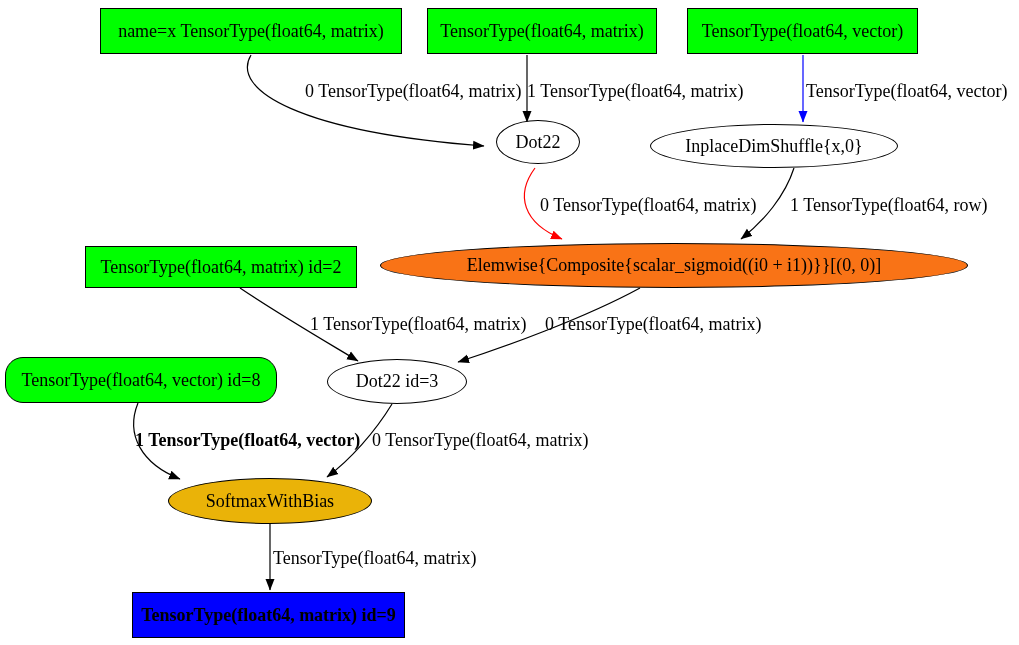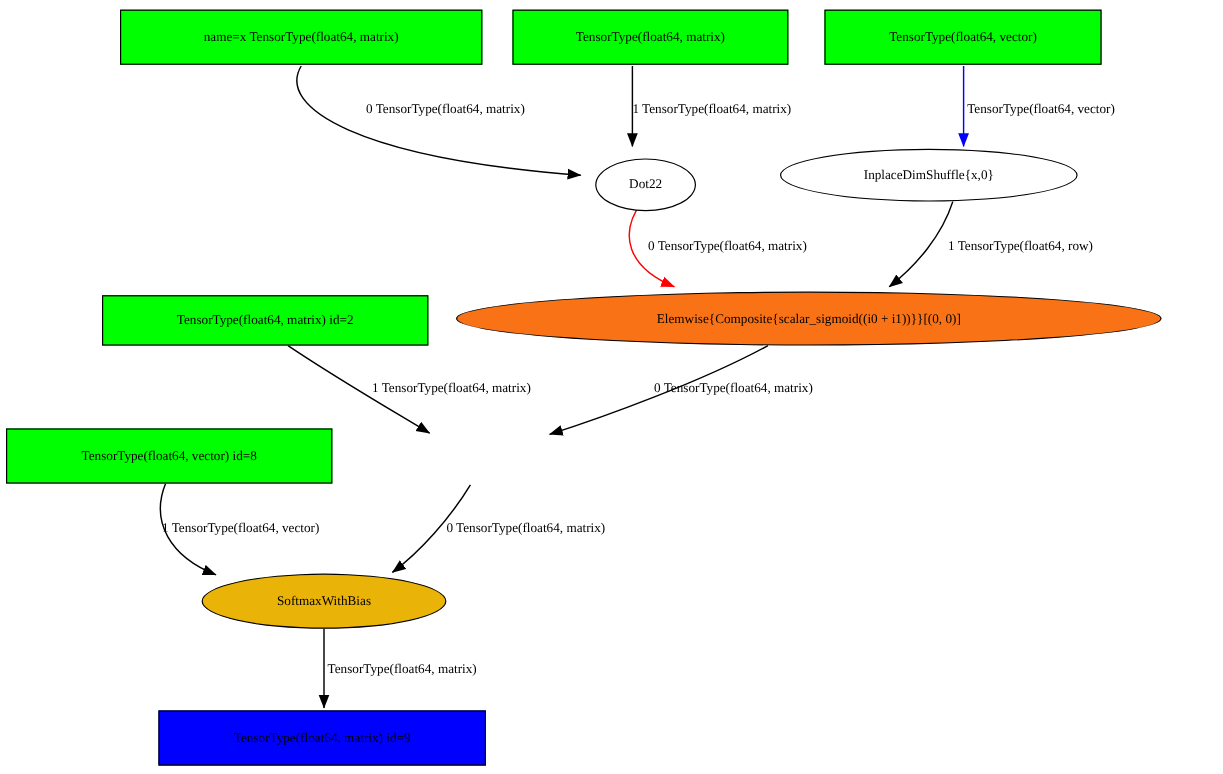"name=x TensorType(float64, matrix)" #canvas { font-size: 11px -> 18px }
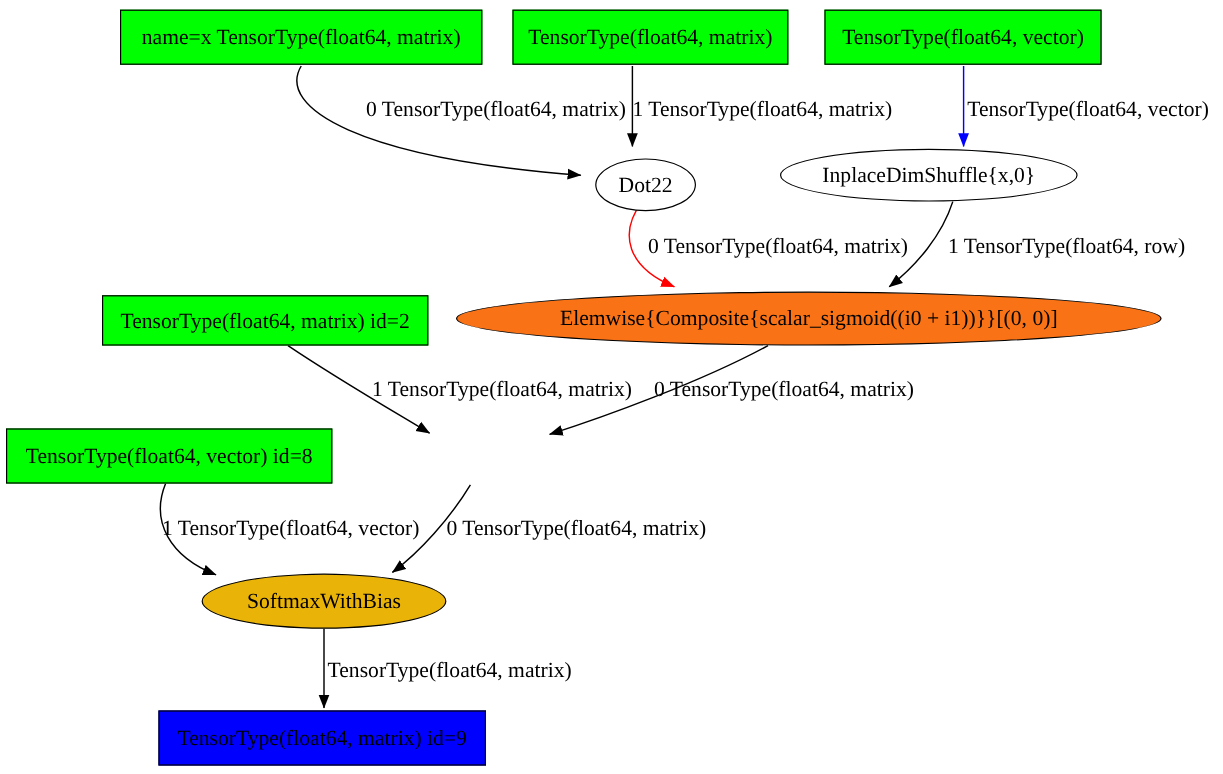"Dot22" div.node { top: 132px -> 120px }
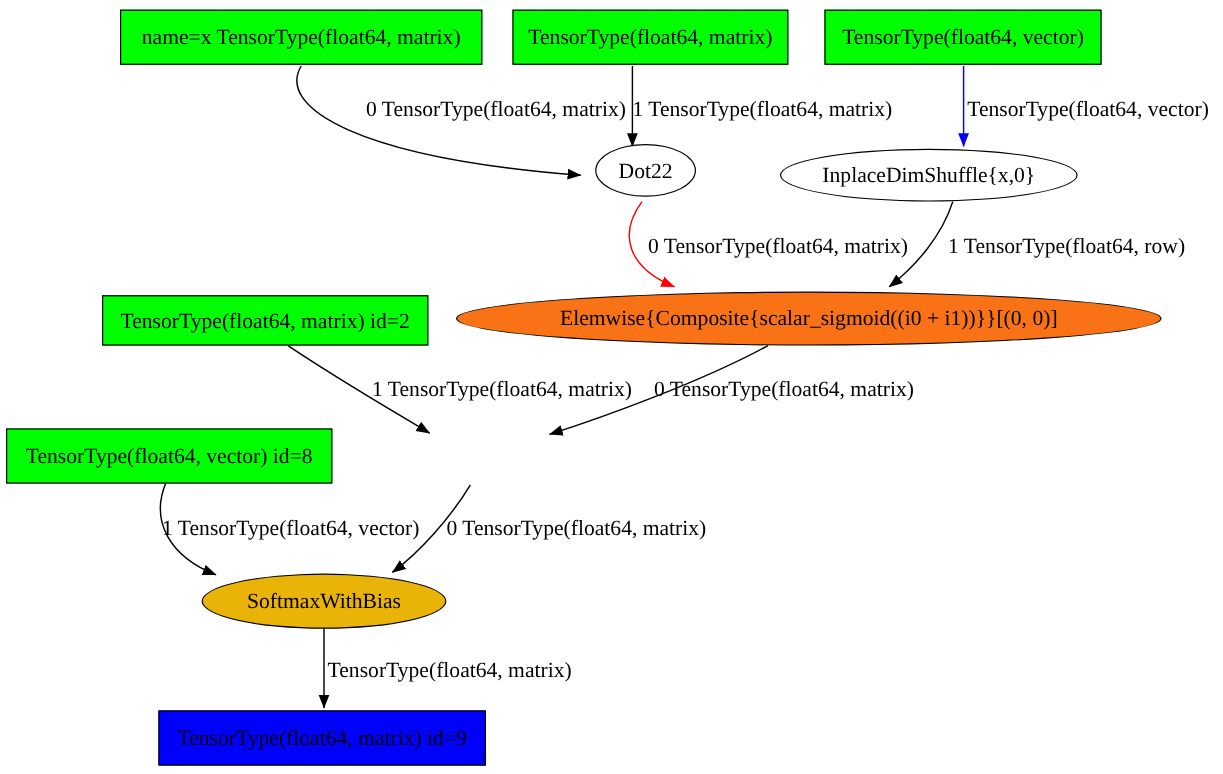"TensorType(float64, vector) id=8" div.node { border-radius: none -> 18px }
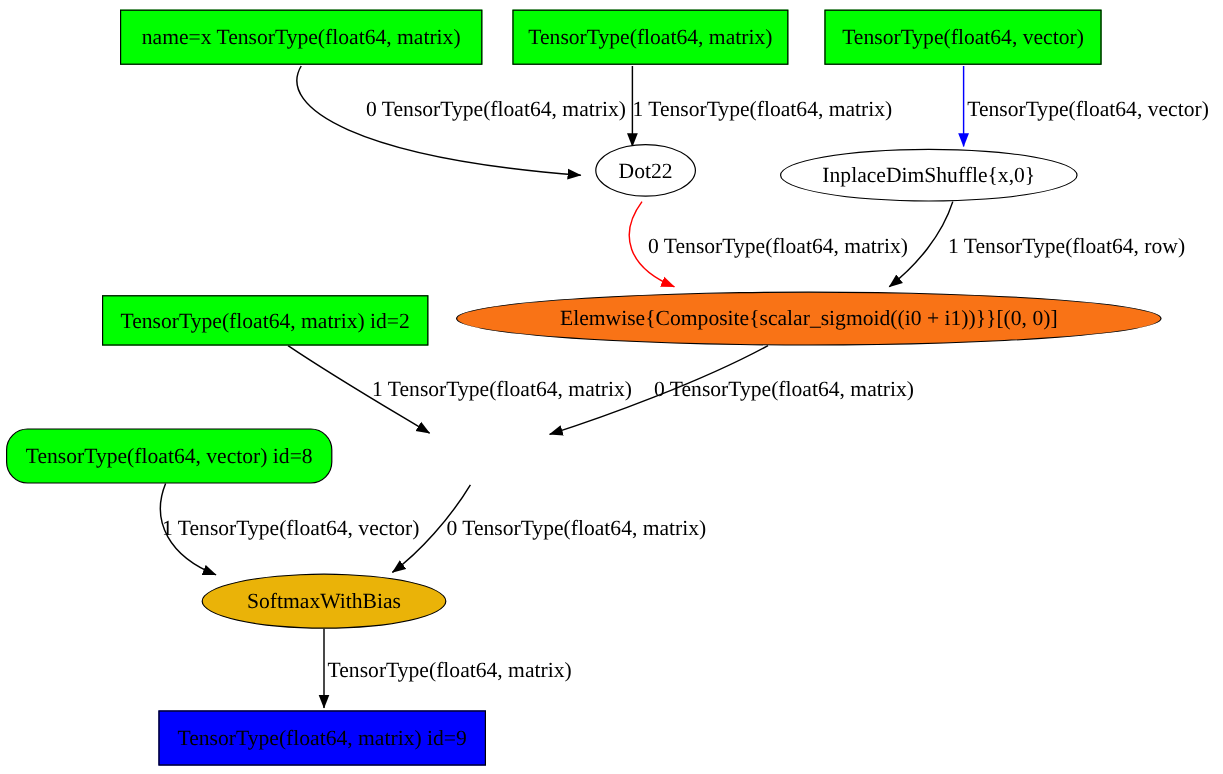"Dot22 id=3" div.node { html: none -> <div> <span>Dot22 id=3</span> </div> }
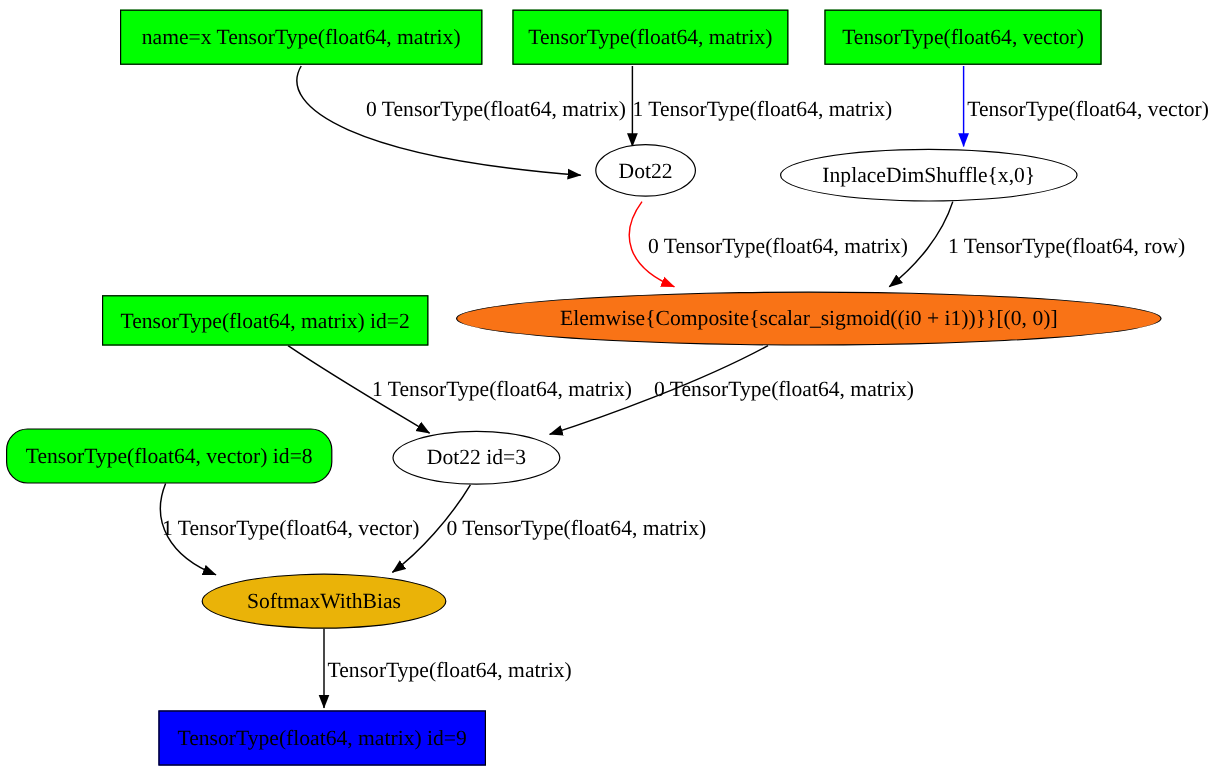"1 TensorType(float64, vector)" div.edge-label { font-weight: none -> bold }
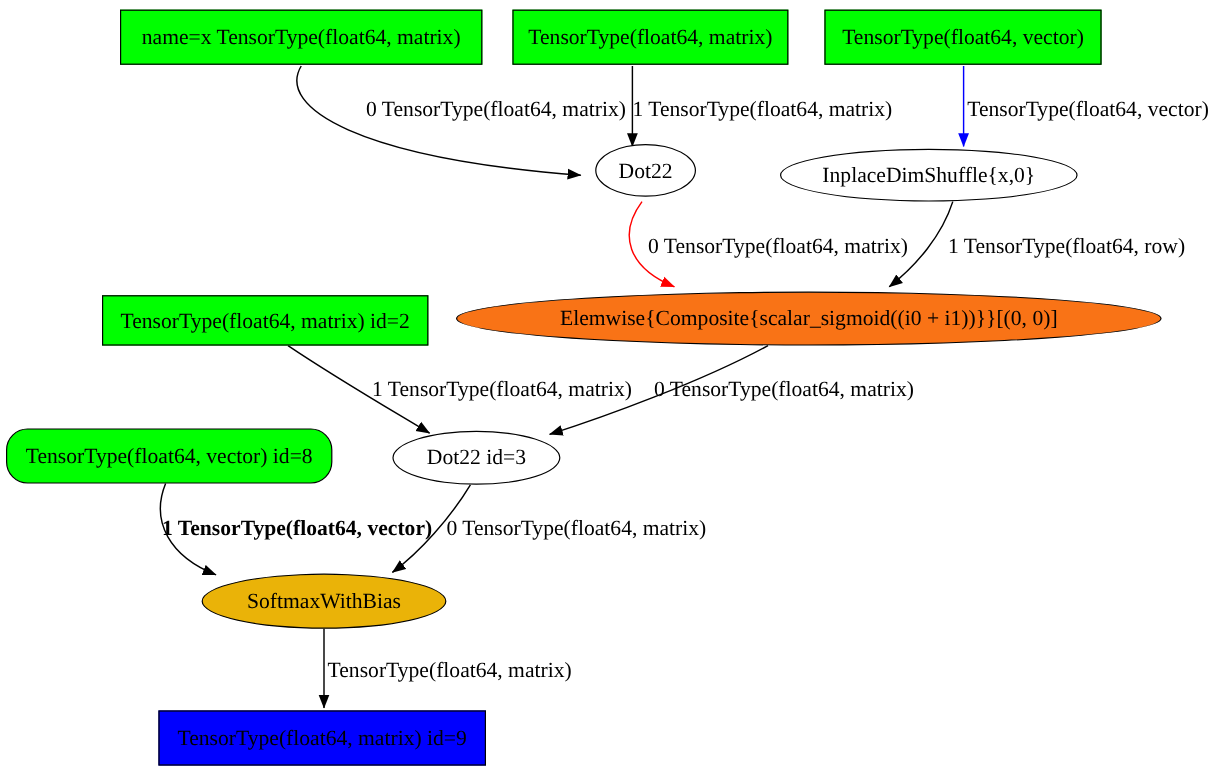"TensorType(float64, matrix) id=9" div.node { font-weight: none -> bold }
